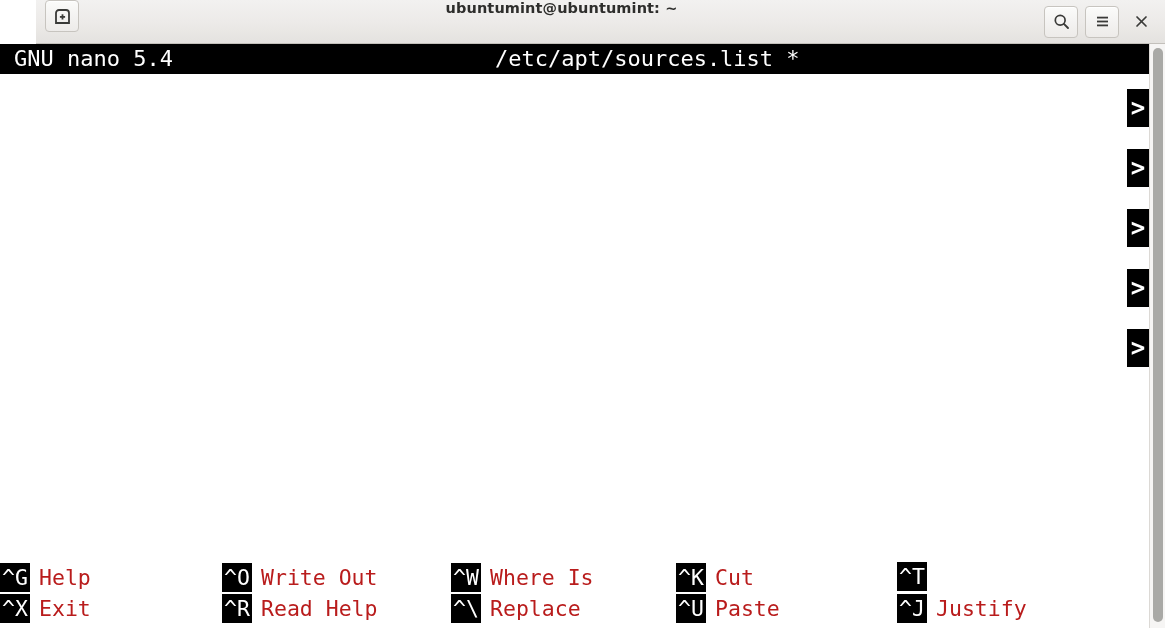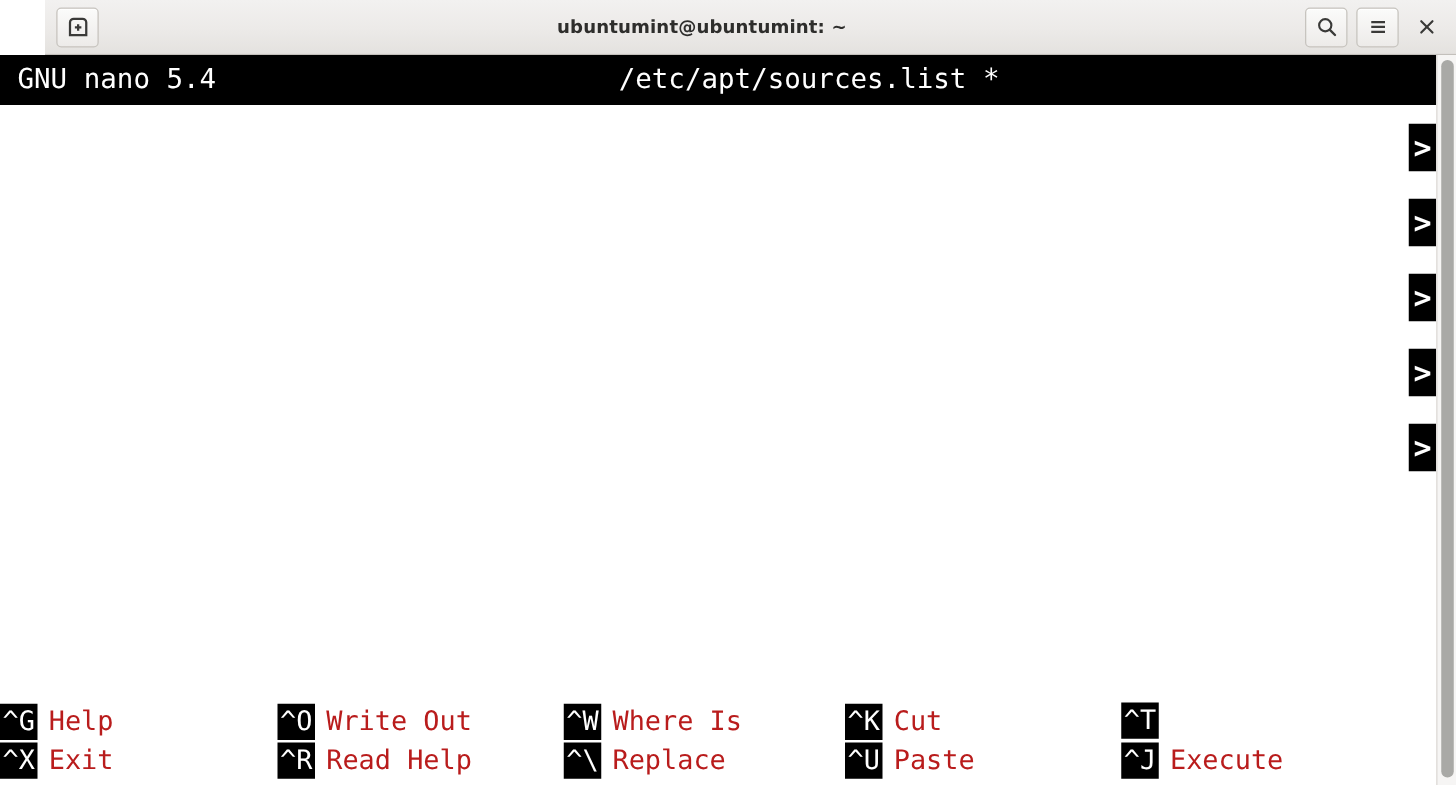"ubuntumint@ubuntumint: ~" .titlebar { align-items: center -> none }
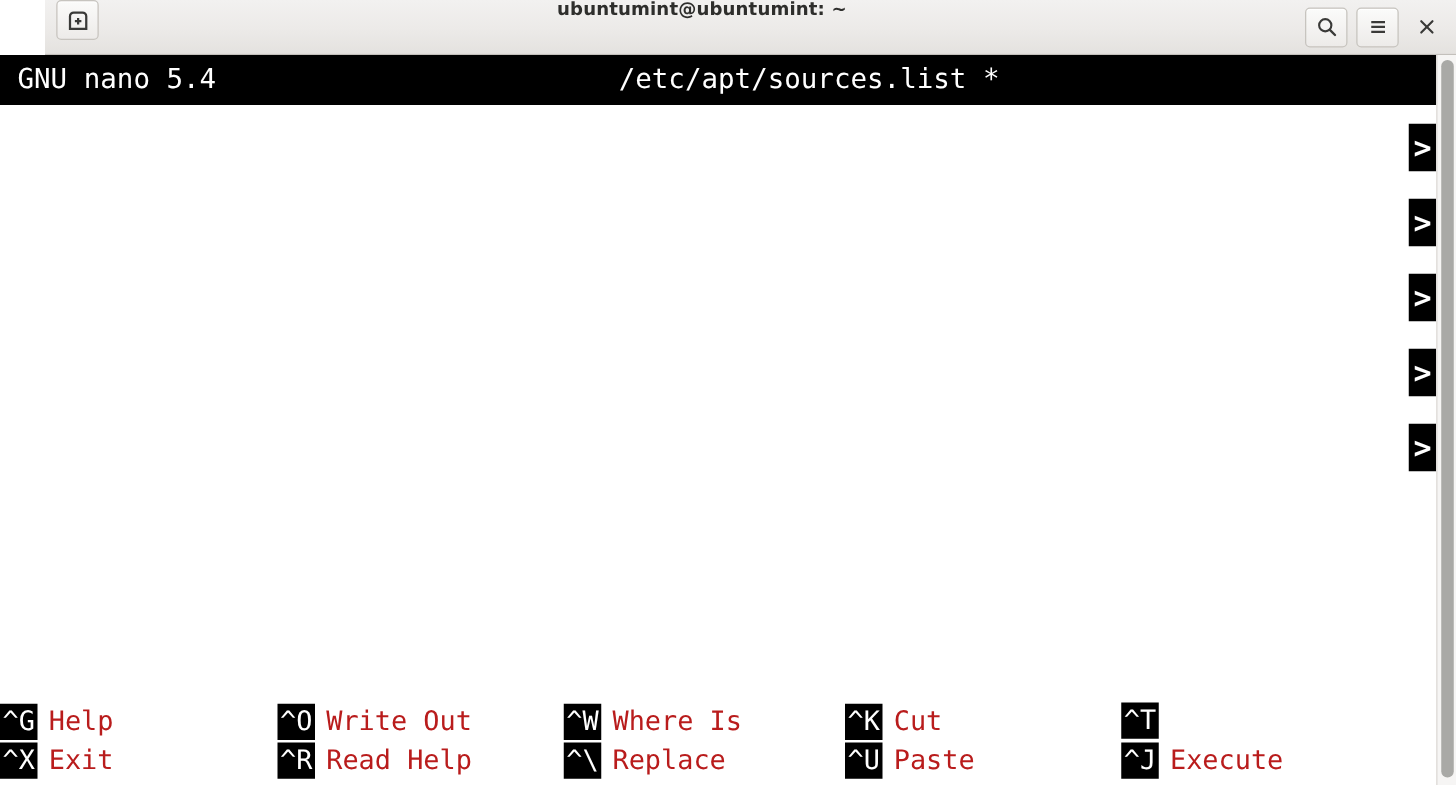"GNU nano 5.4" .nano-bar { align-items: center -> none; height: 40px -> 30px }
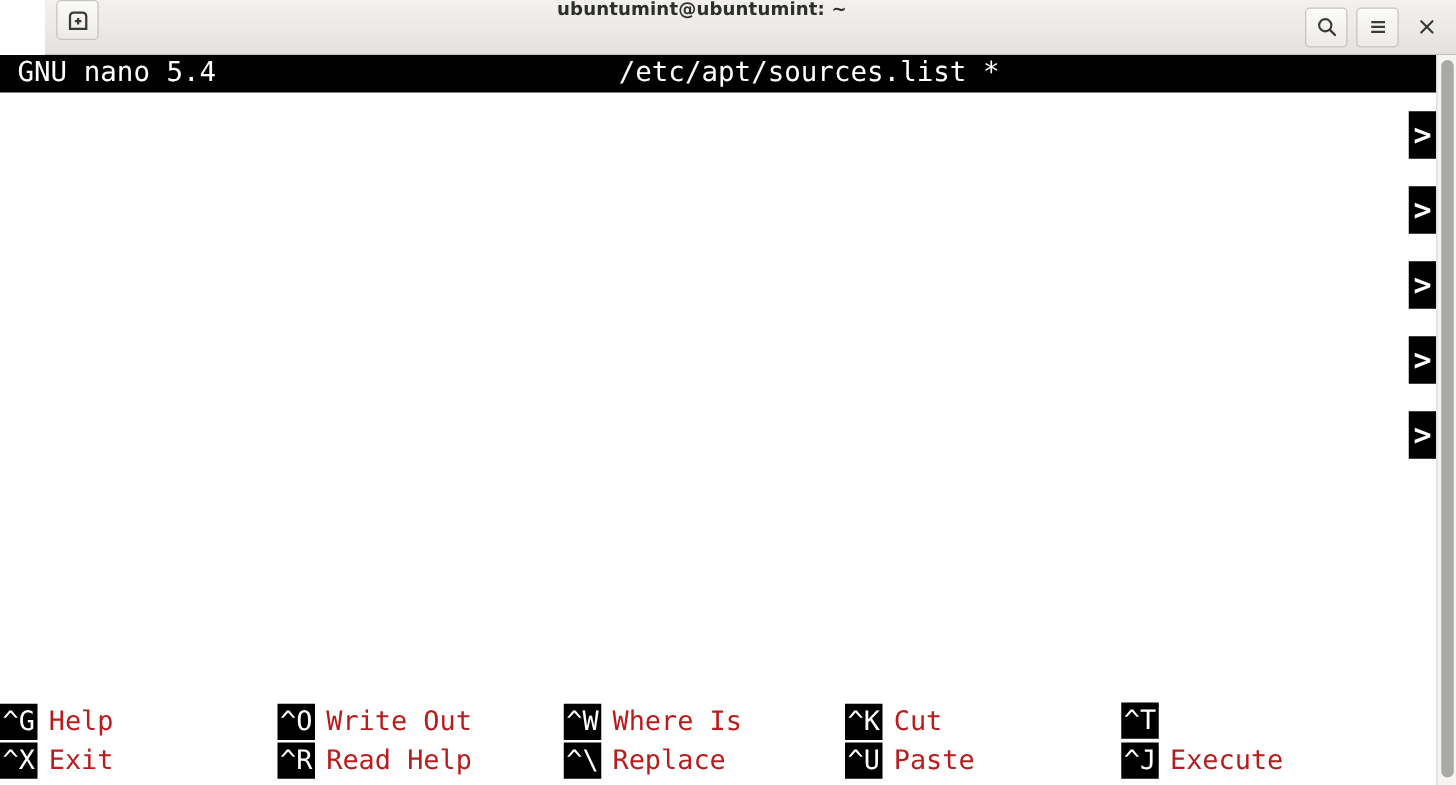"Execute" span.flabel { text: Execute -> Justify }
